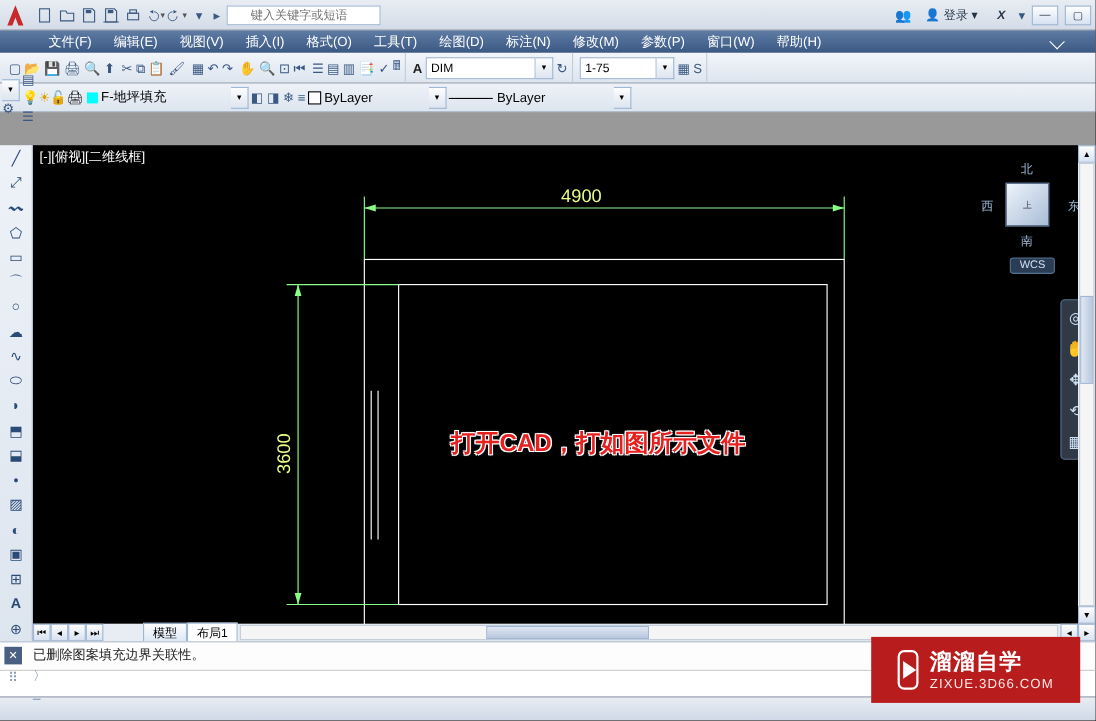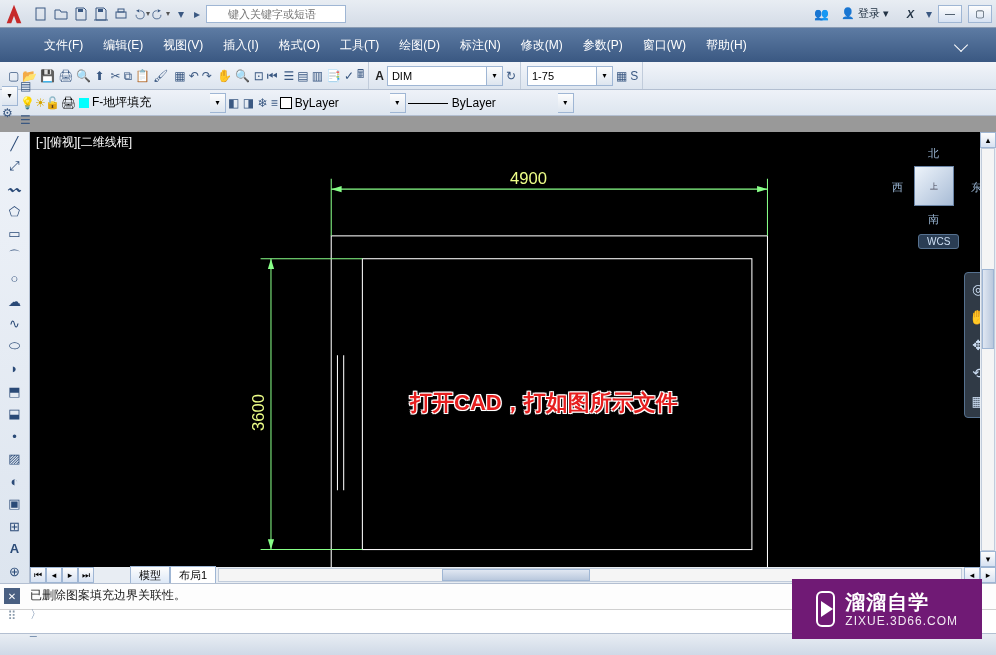"文件(F)" .menubar { height: 34px -> 20px }
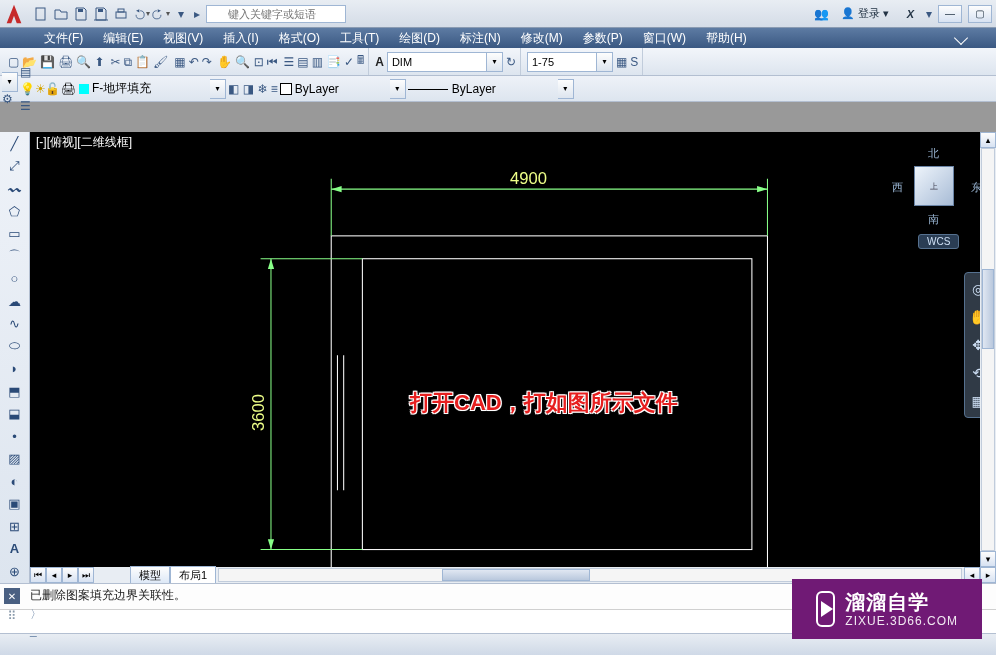"溜溜自学" .watermark { background: #701a75 -> #b91c1c }
